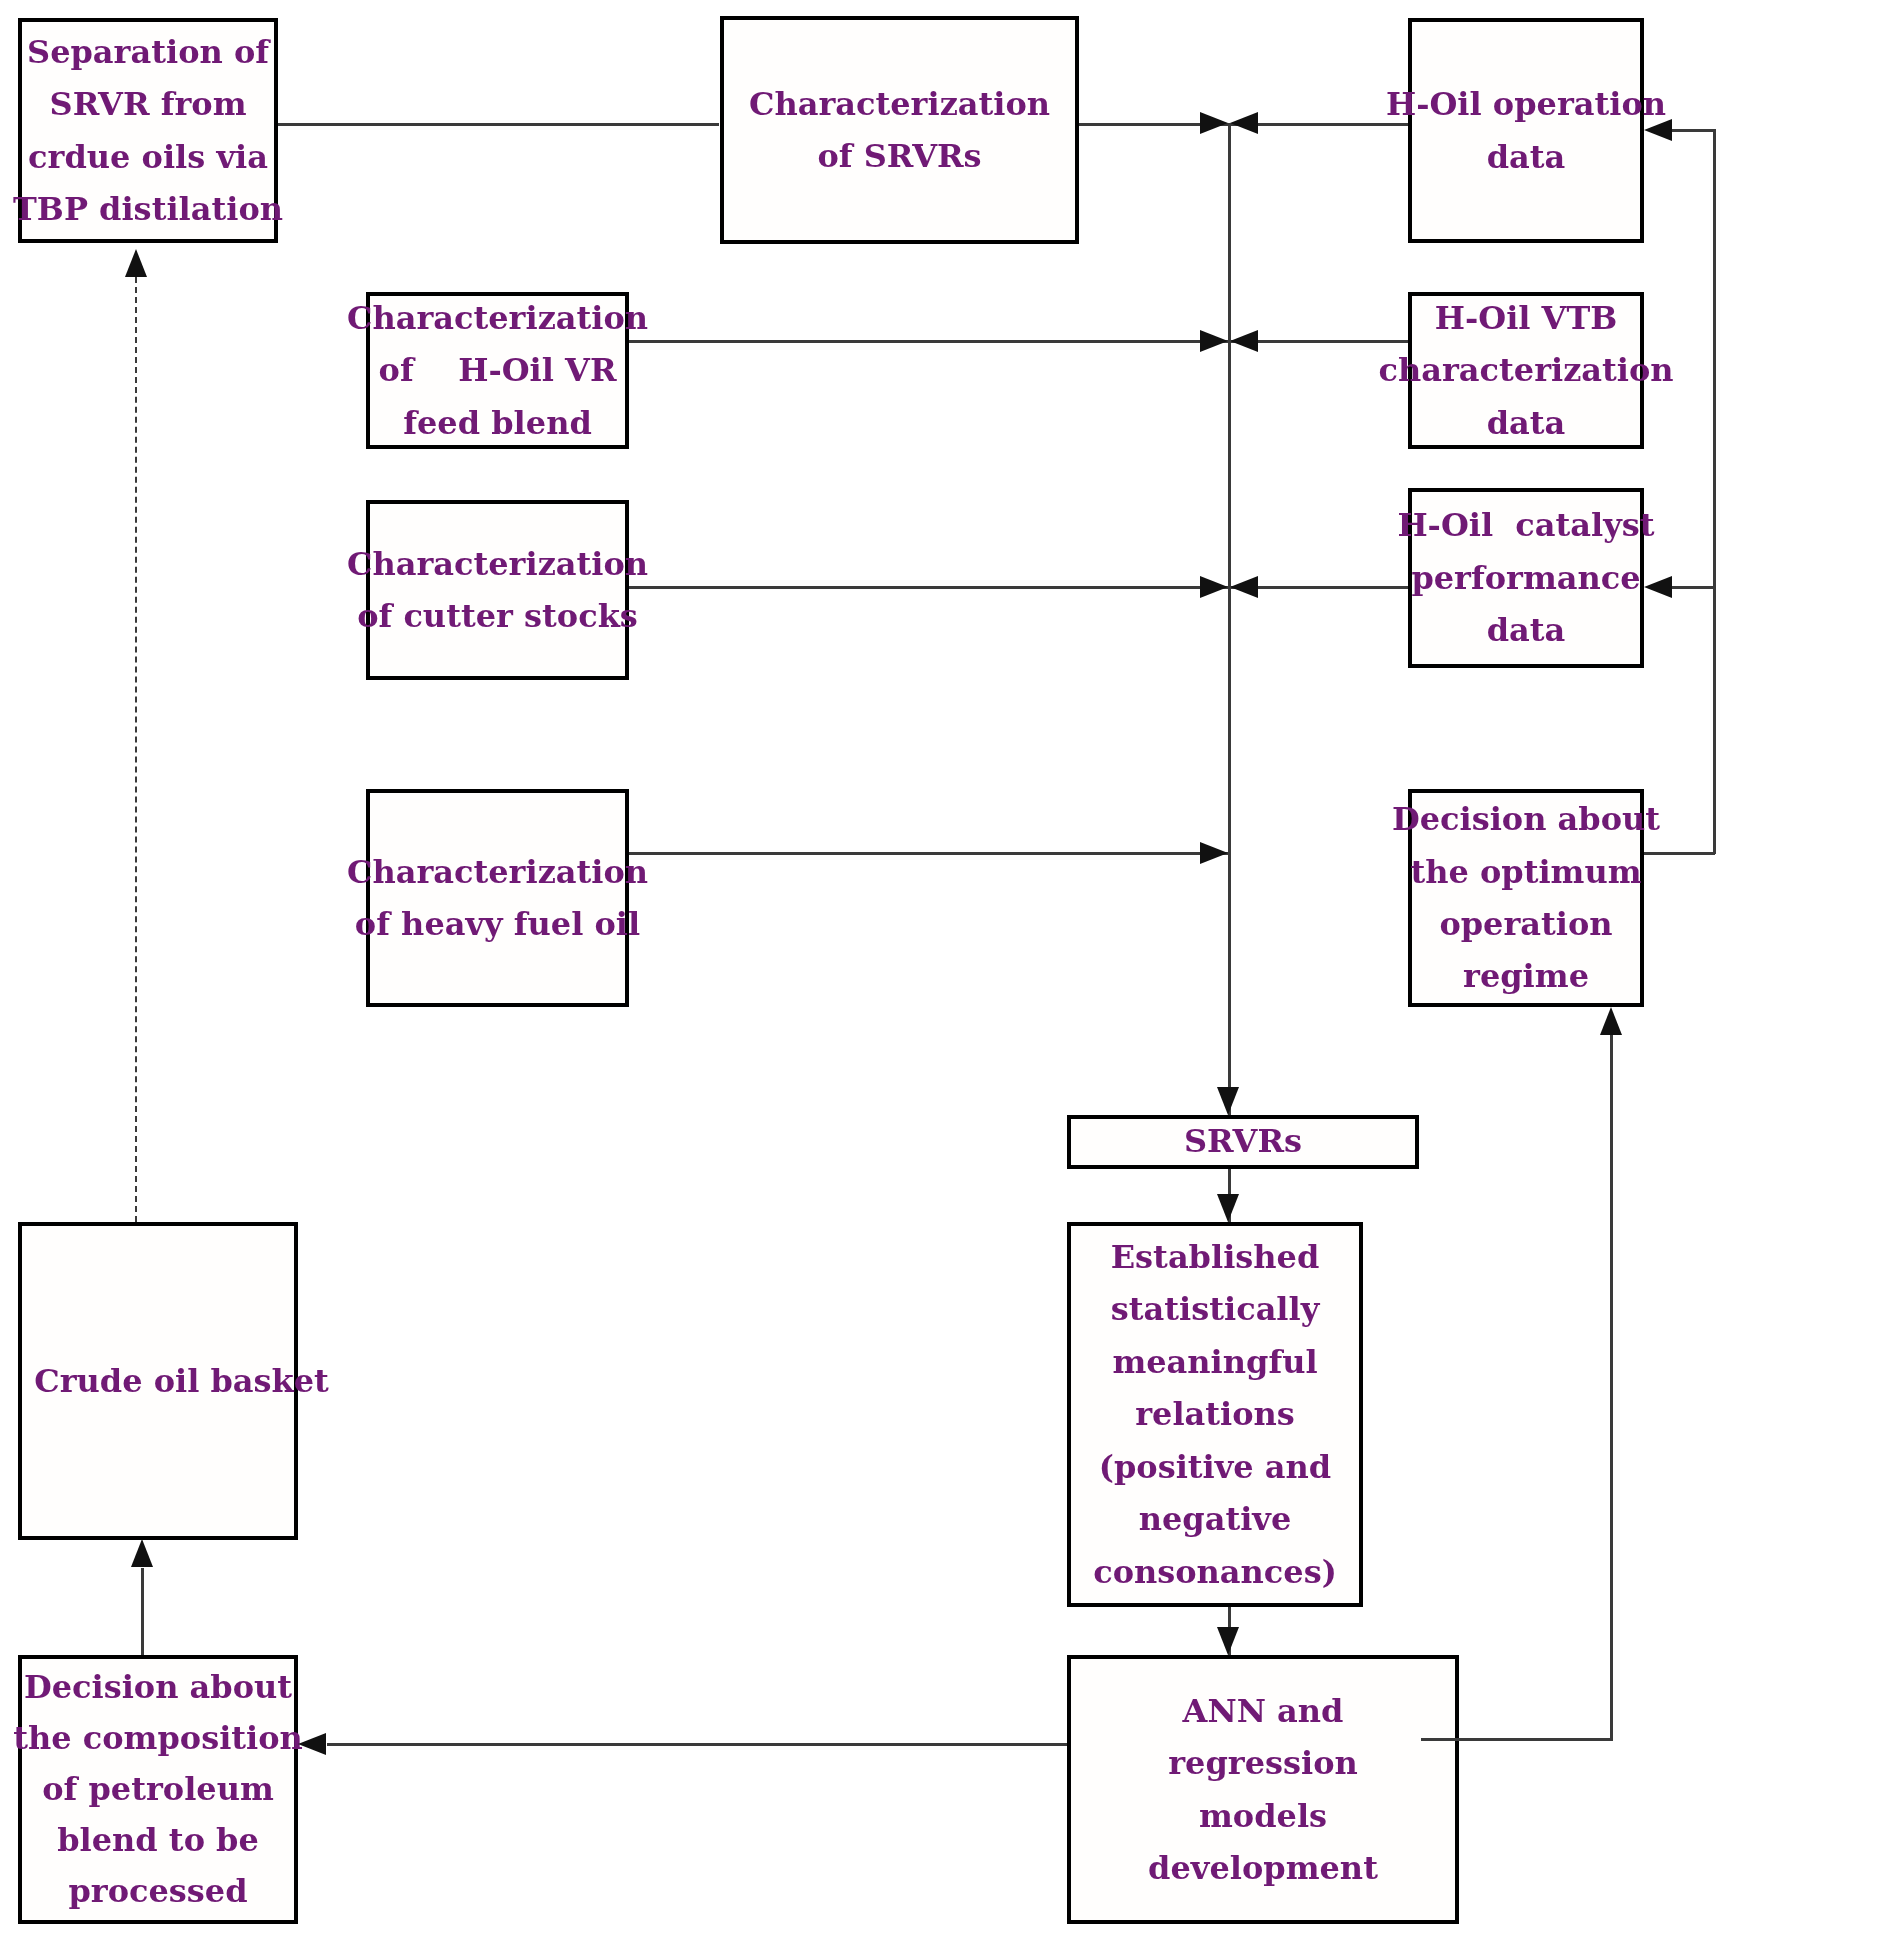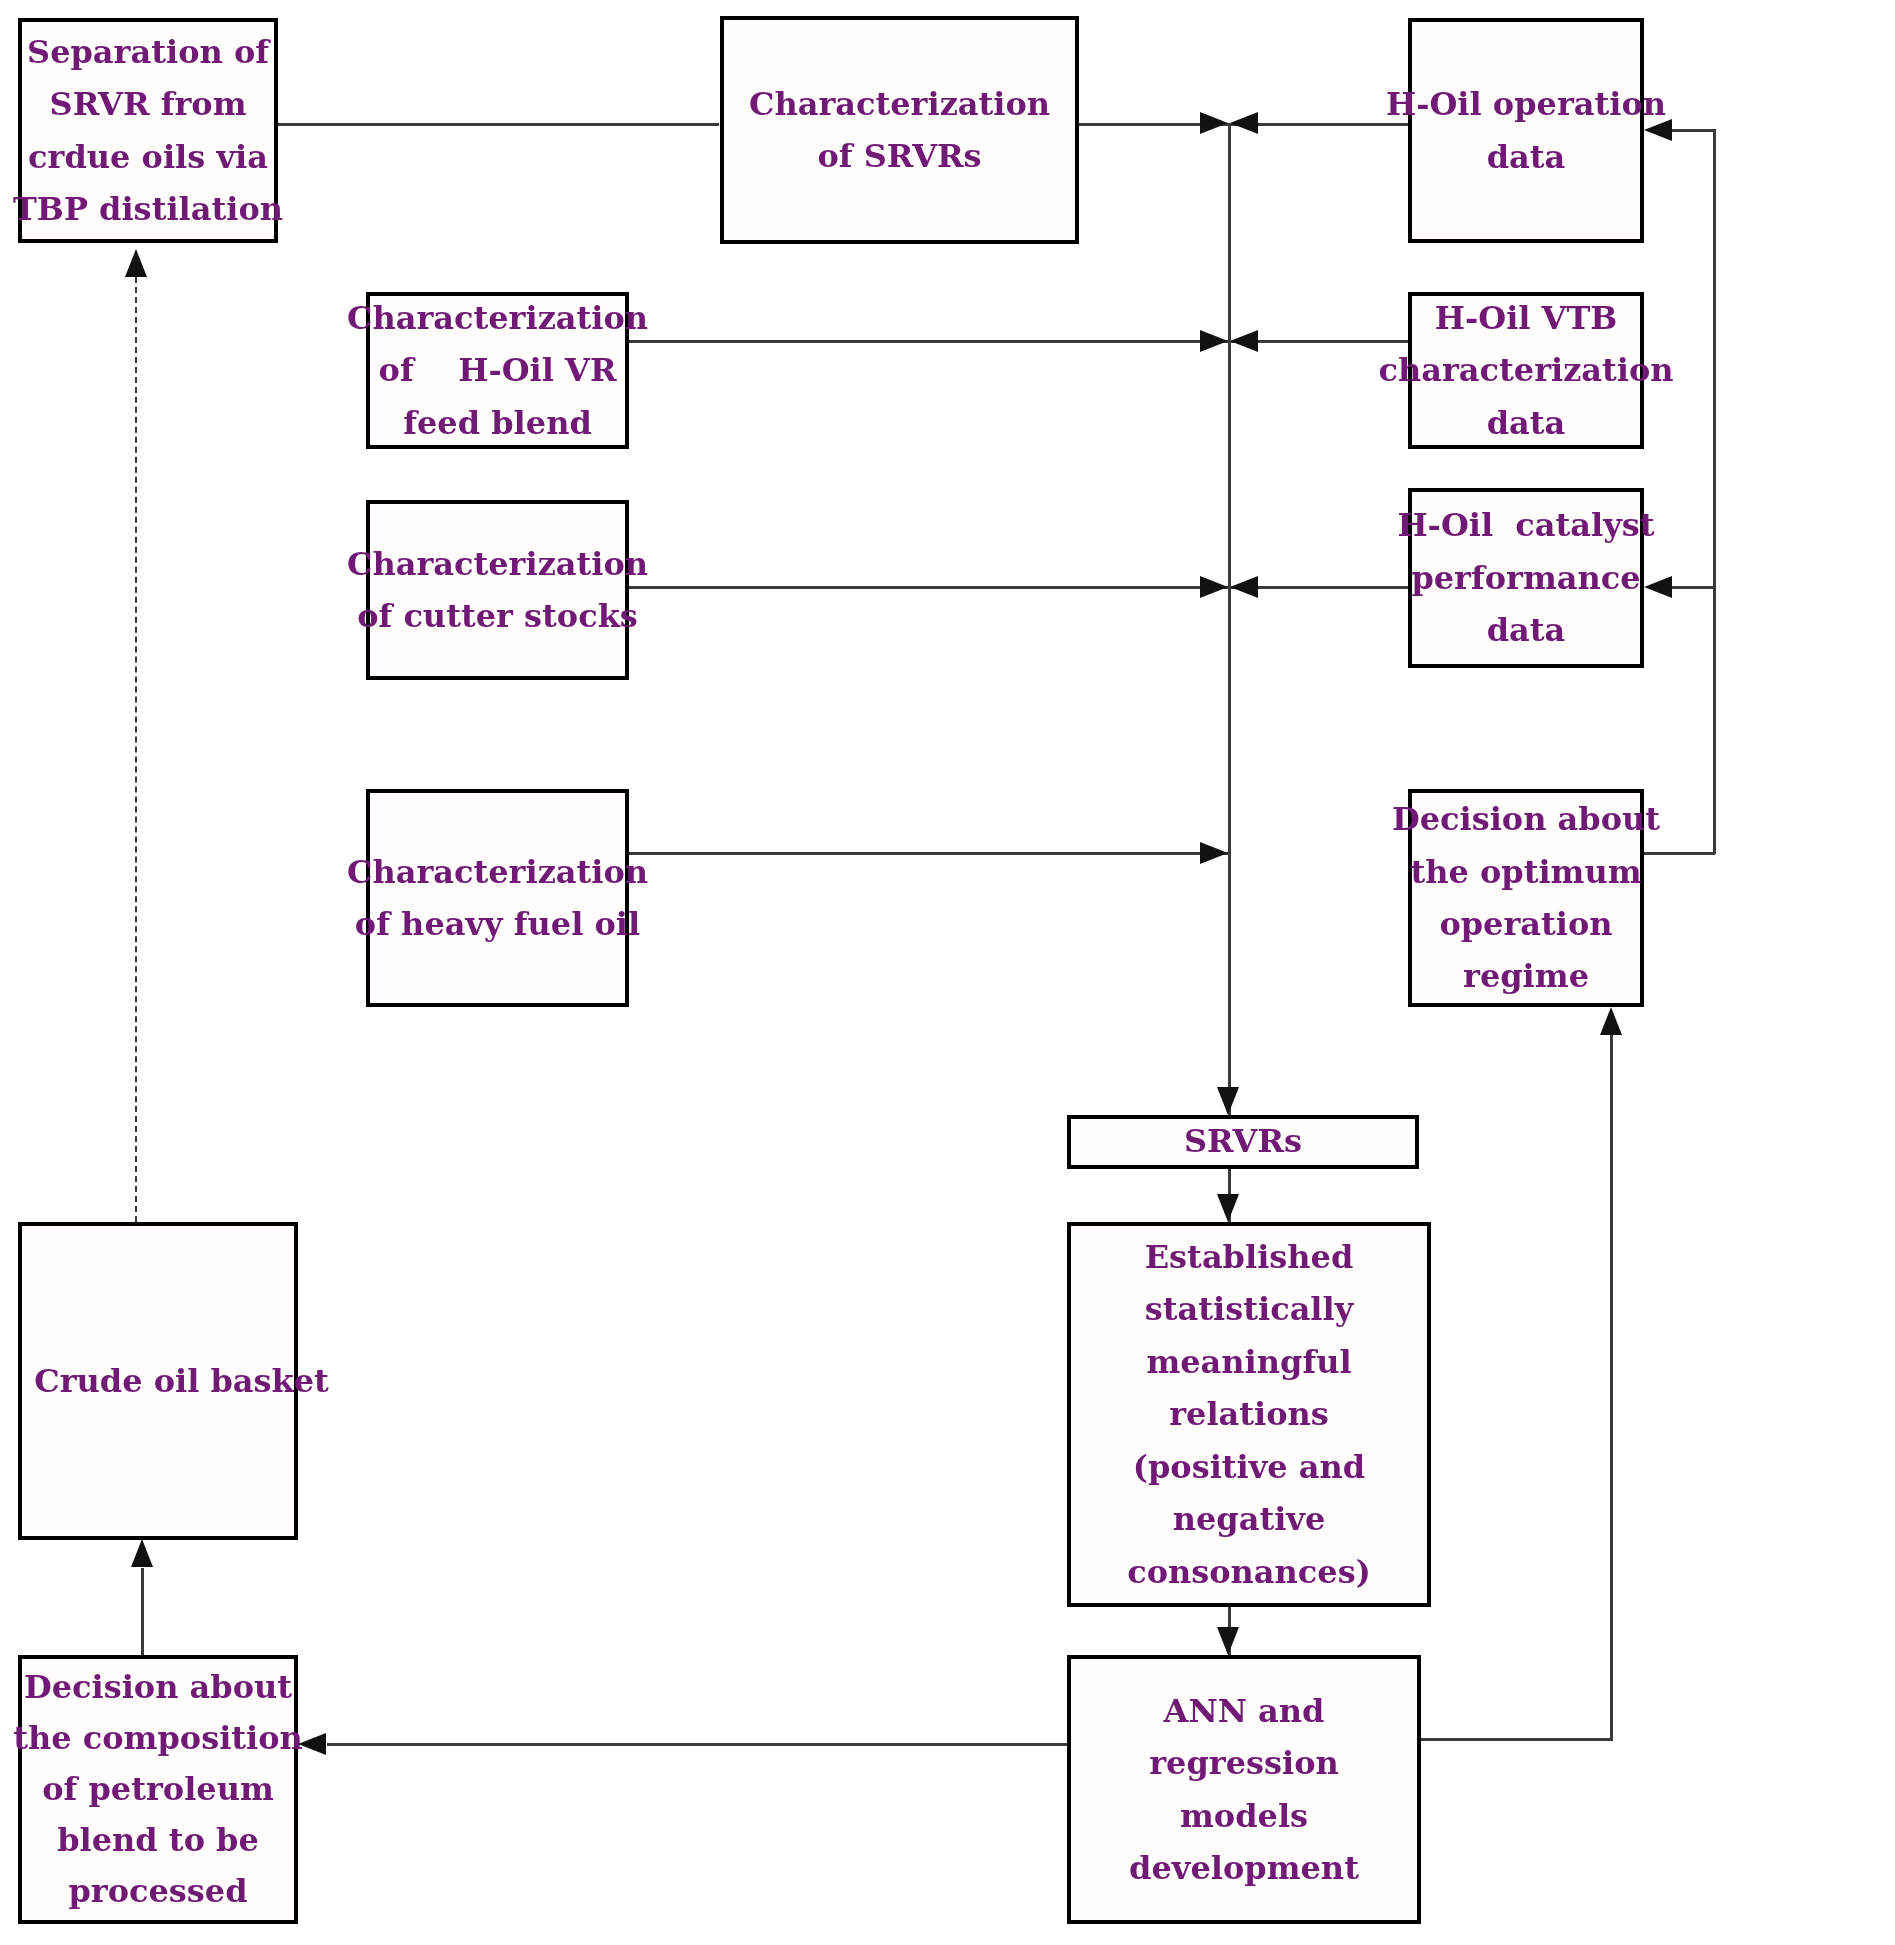"Established" #b-est { width: 364px -> 296px }
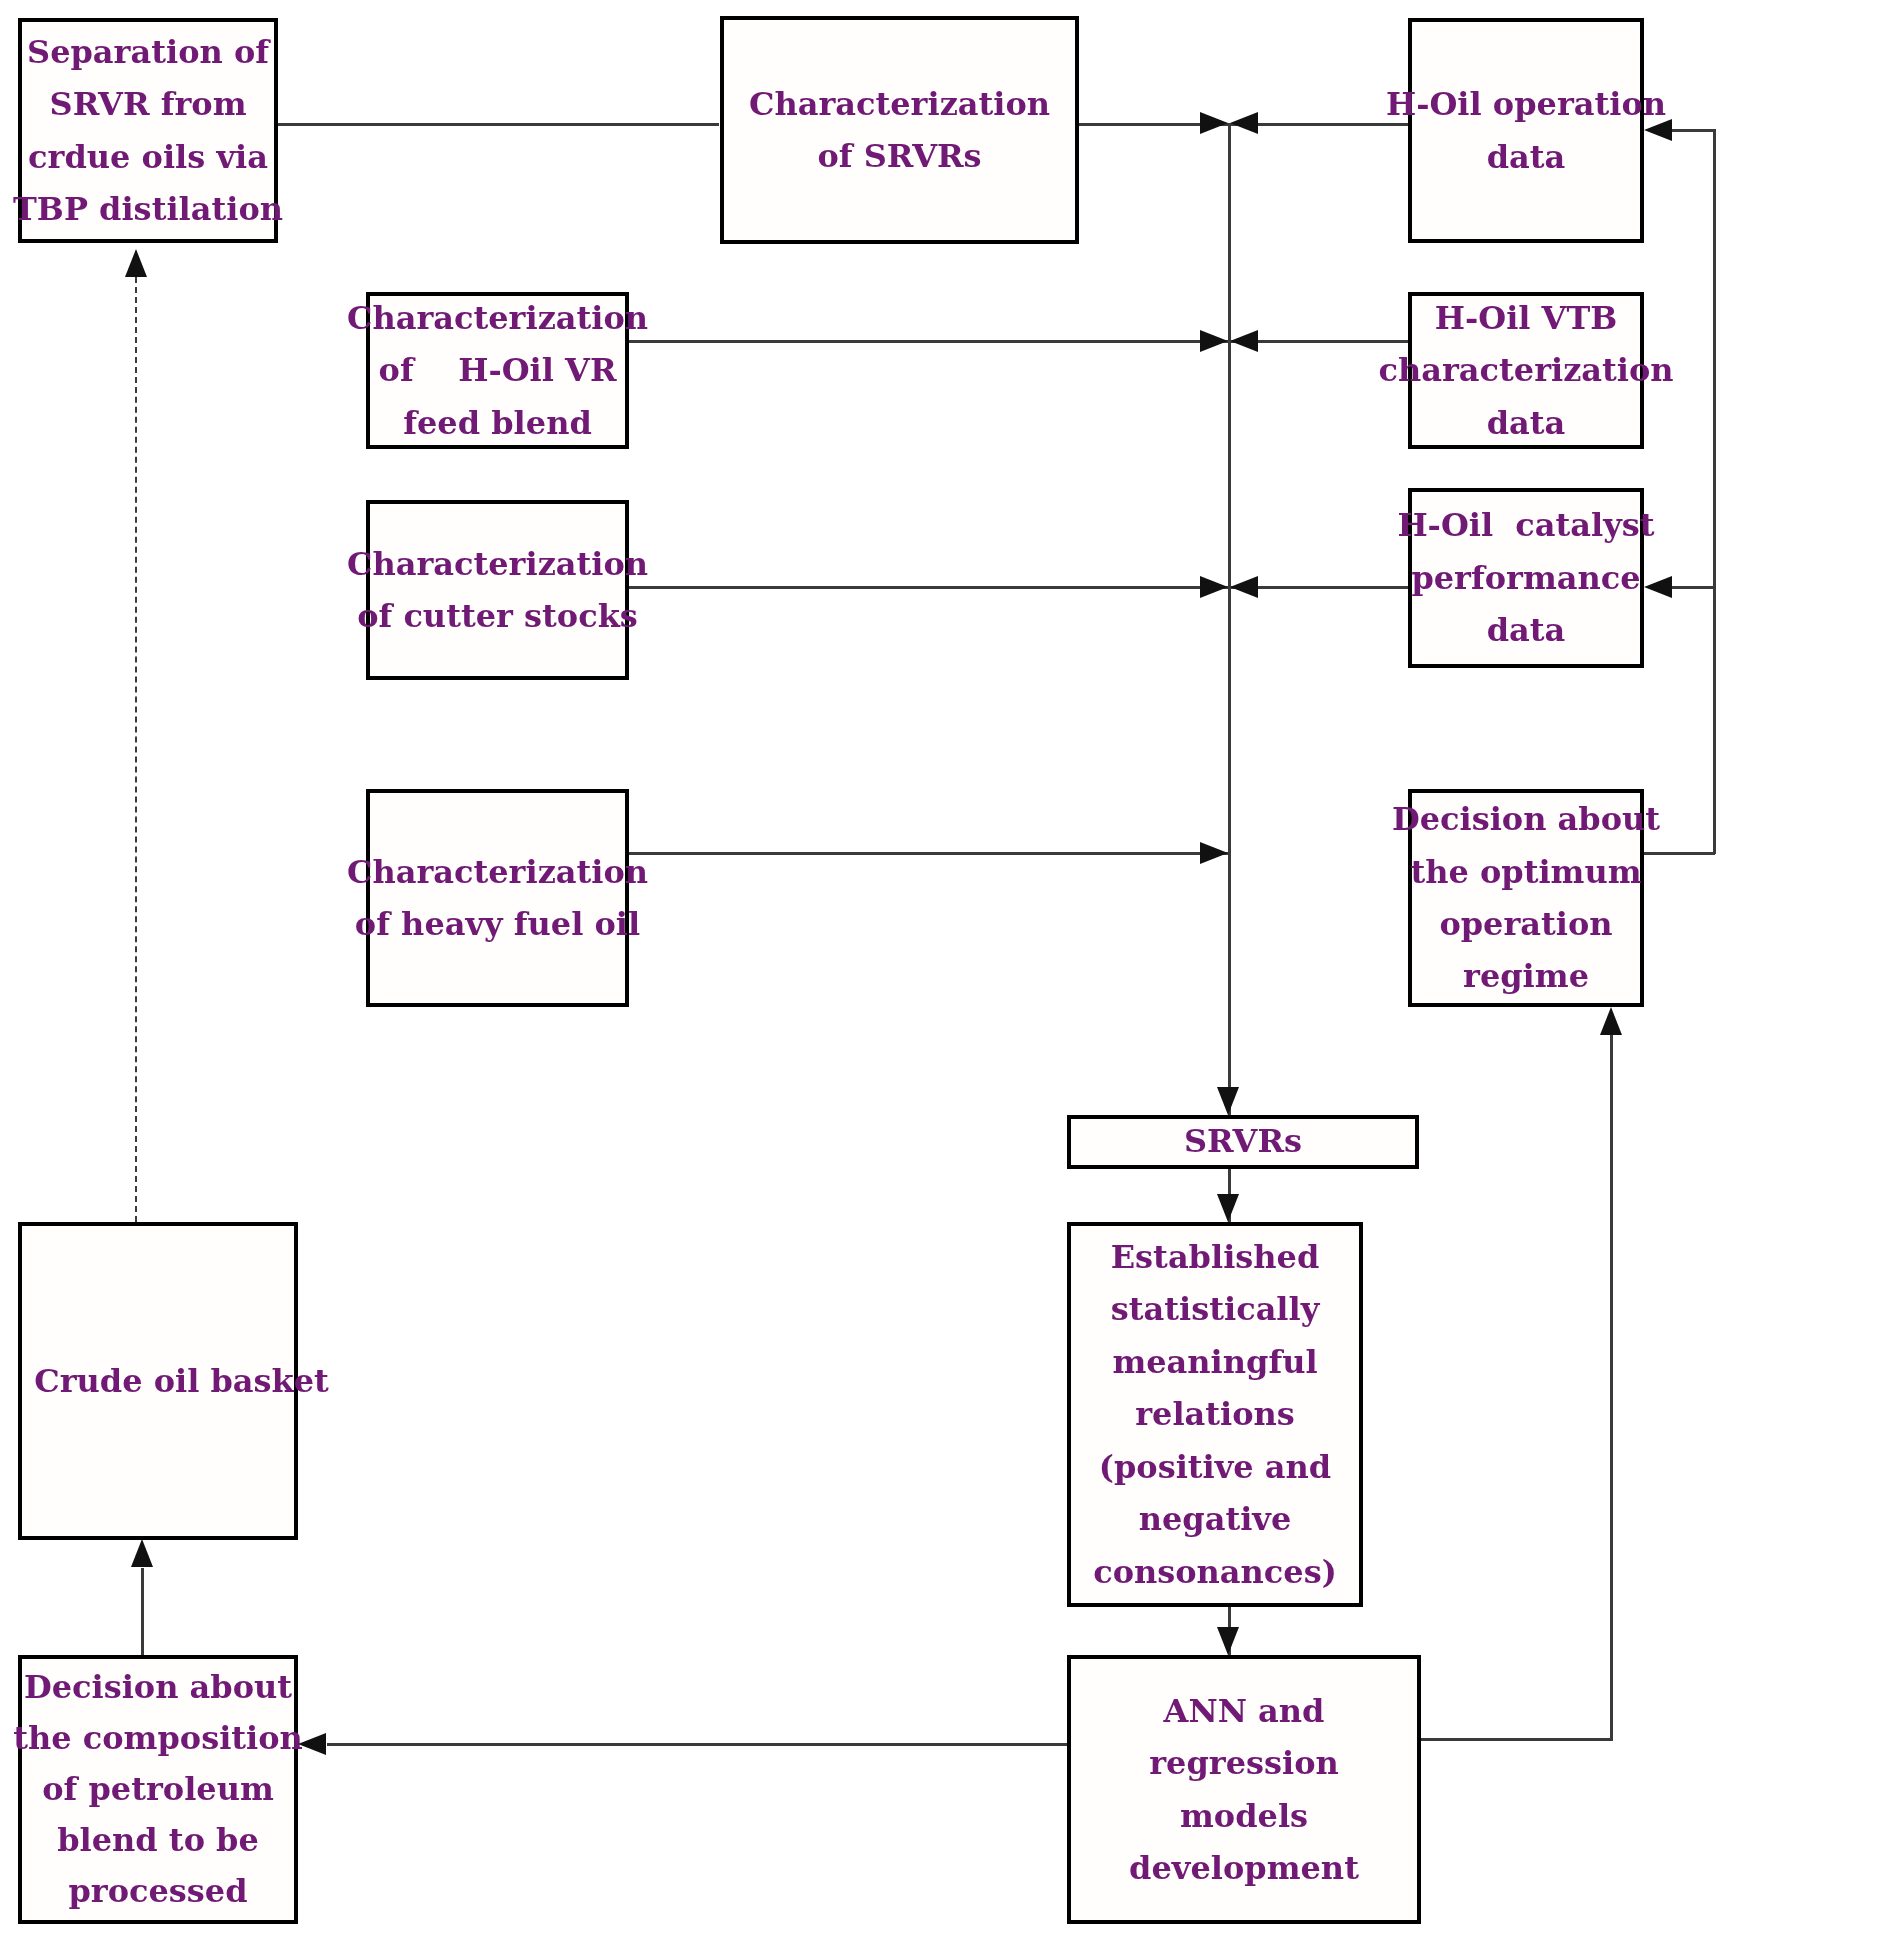"ANN and" #b-ann { width: 354px -> 392px }
